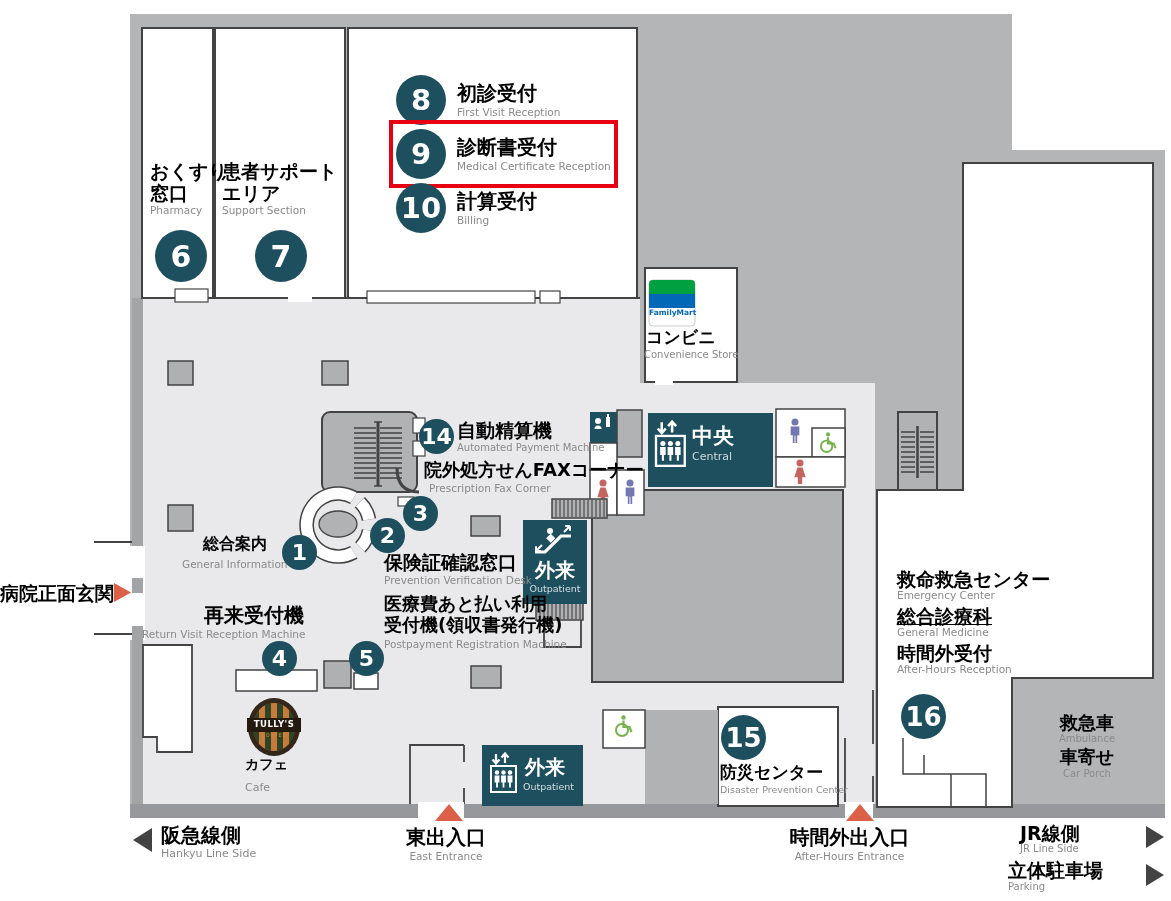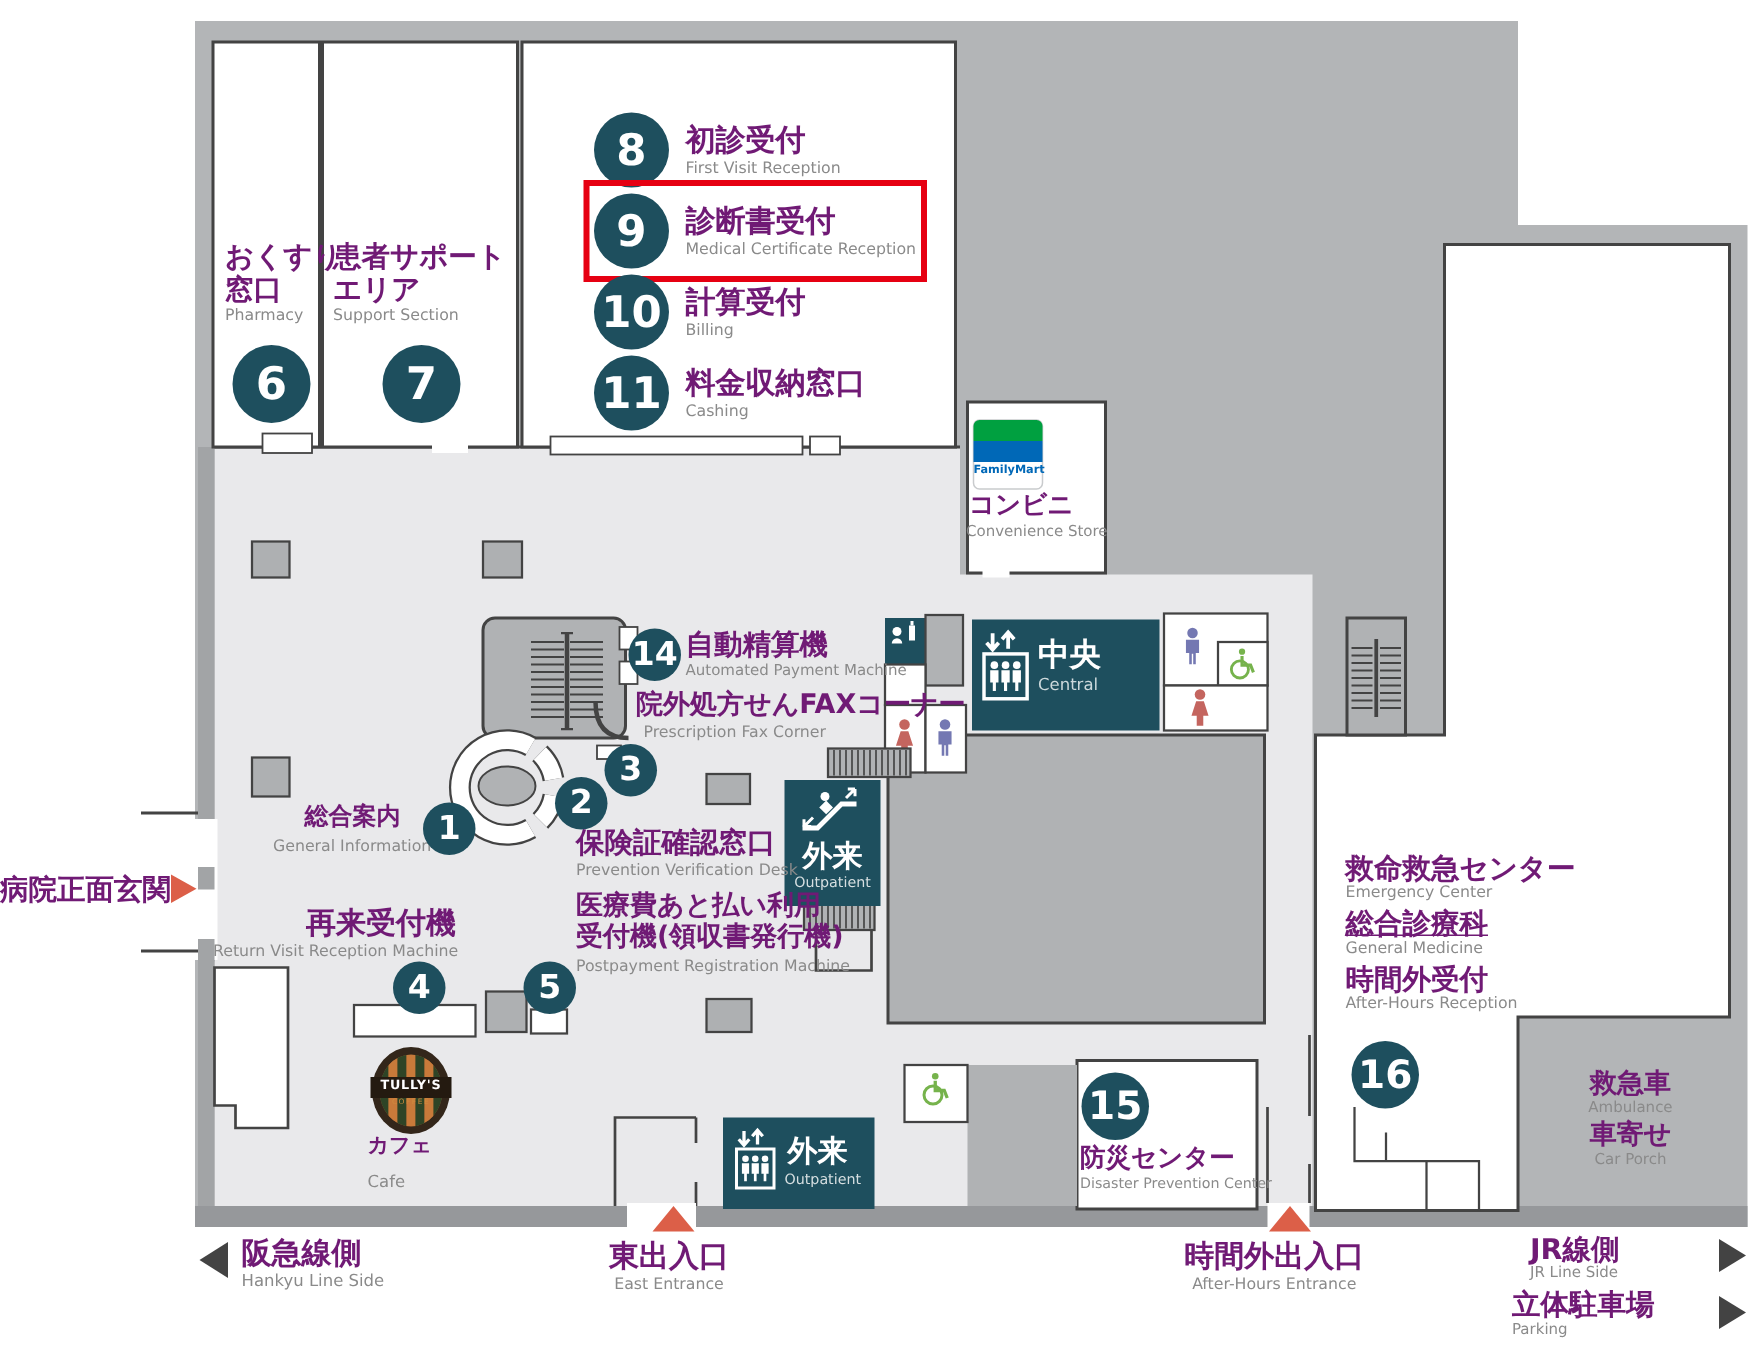"初診受付" .jp { color: #701a75 -> #000000 }
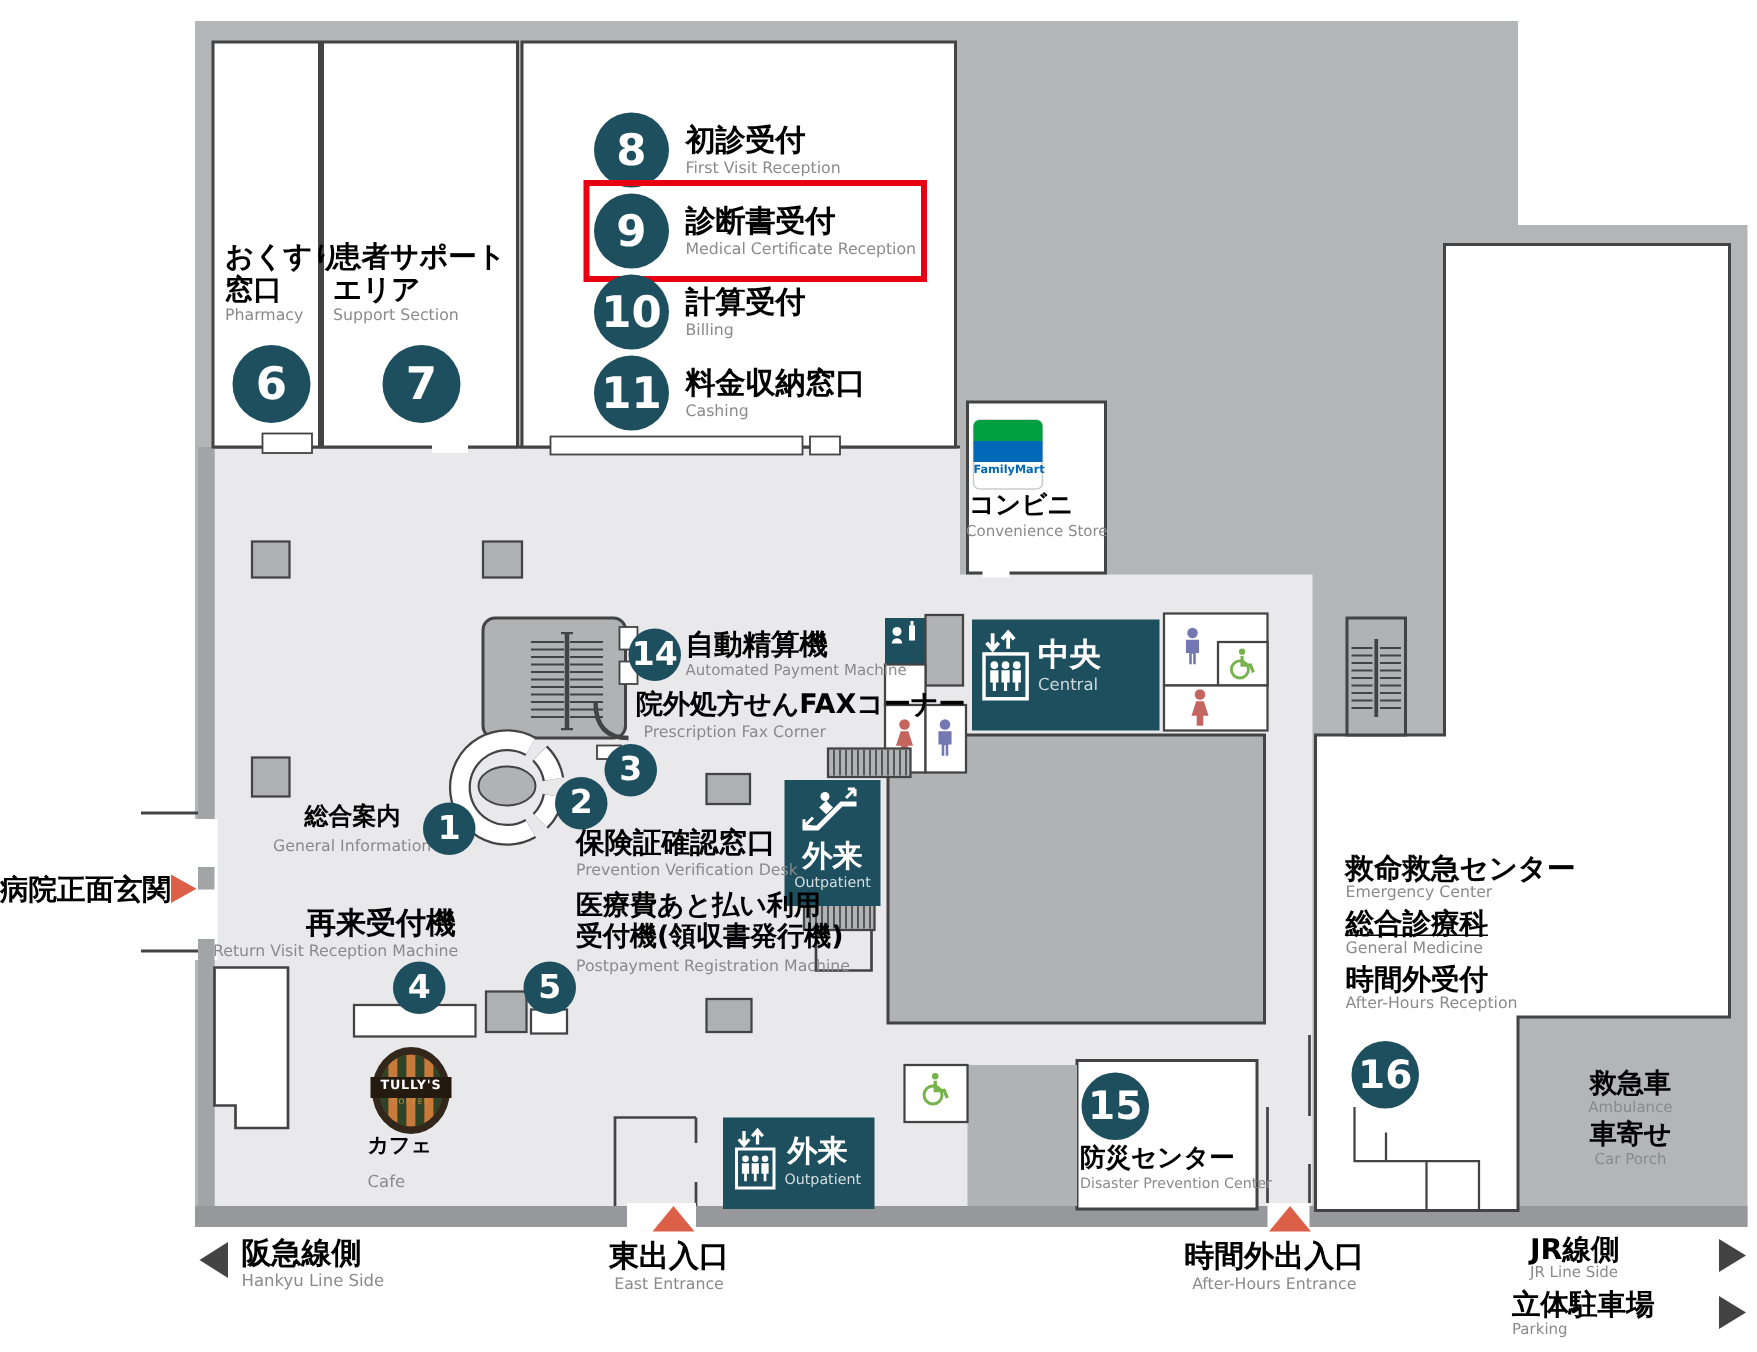"11" div.rrow { html: <div> <div>11</div> <div> <div>料金収納窓口</div> <div>Cashing</div> </div> </div> -> none }
